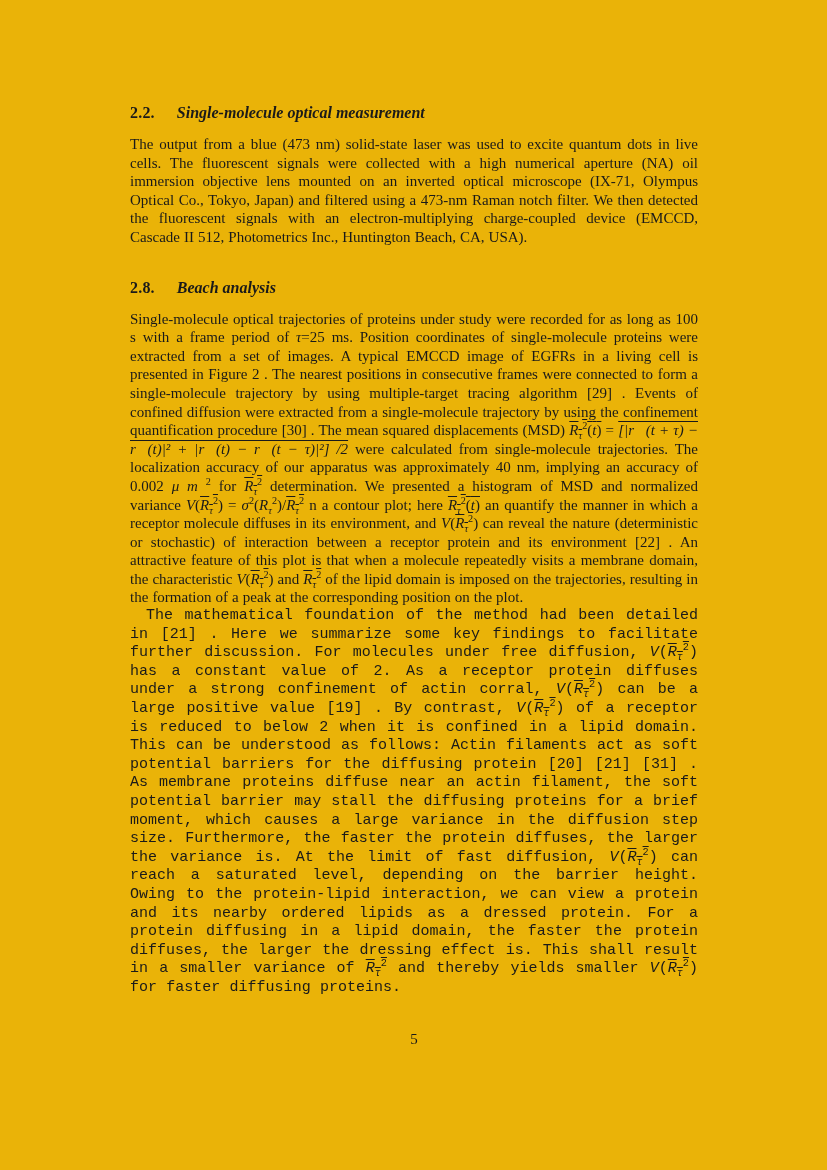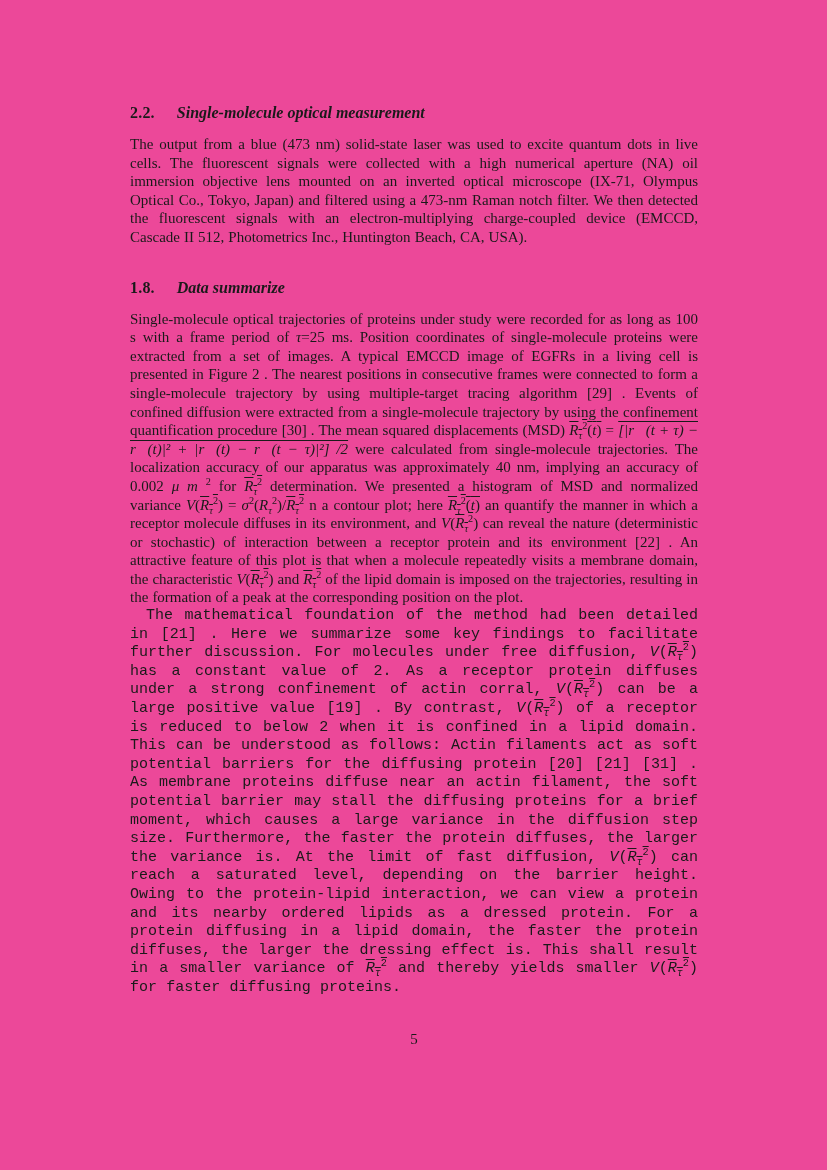"2.2. Single-molecule optical measurement" #page { background: #ec4899 -> #eab308 }
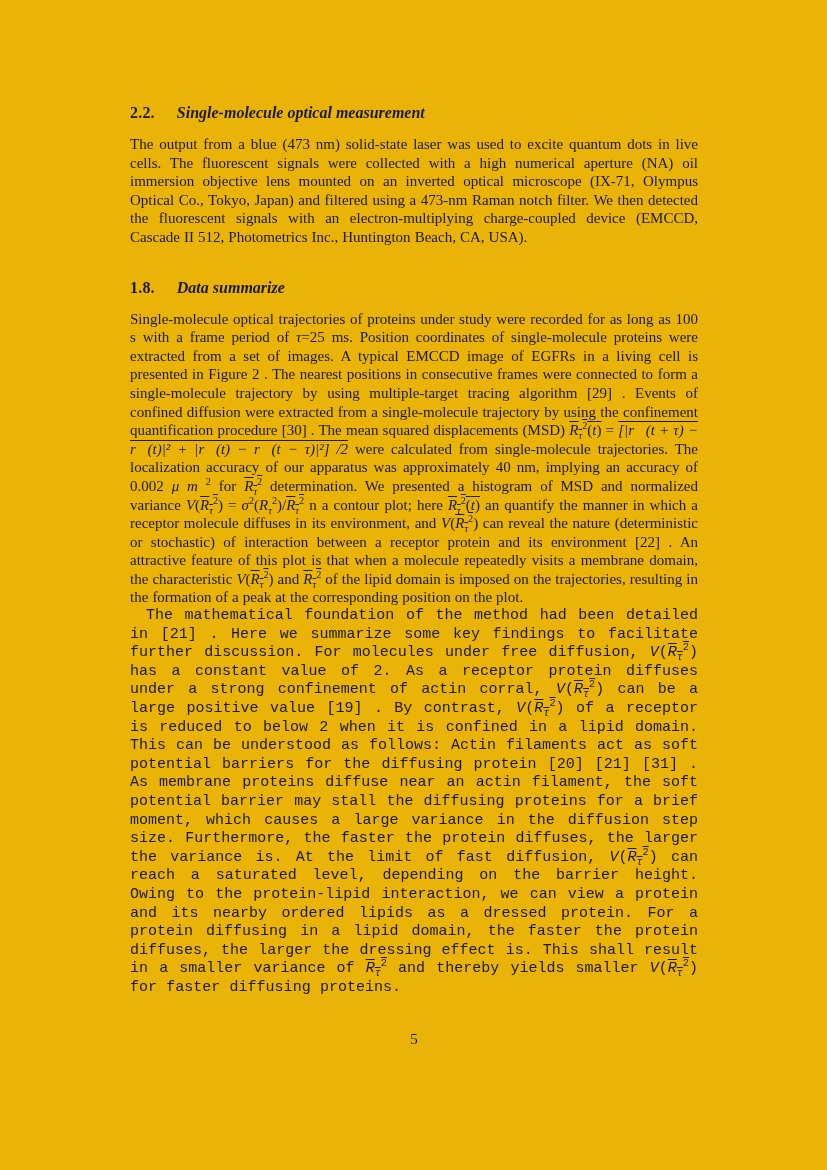"1.8." span.sec-num { text: 1.8 -> 2.8 }
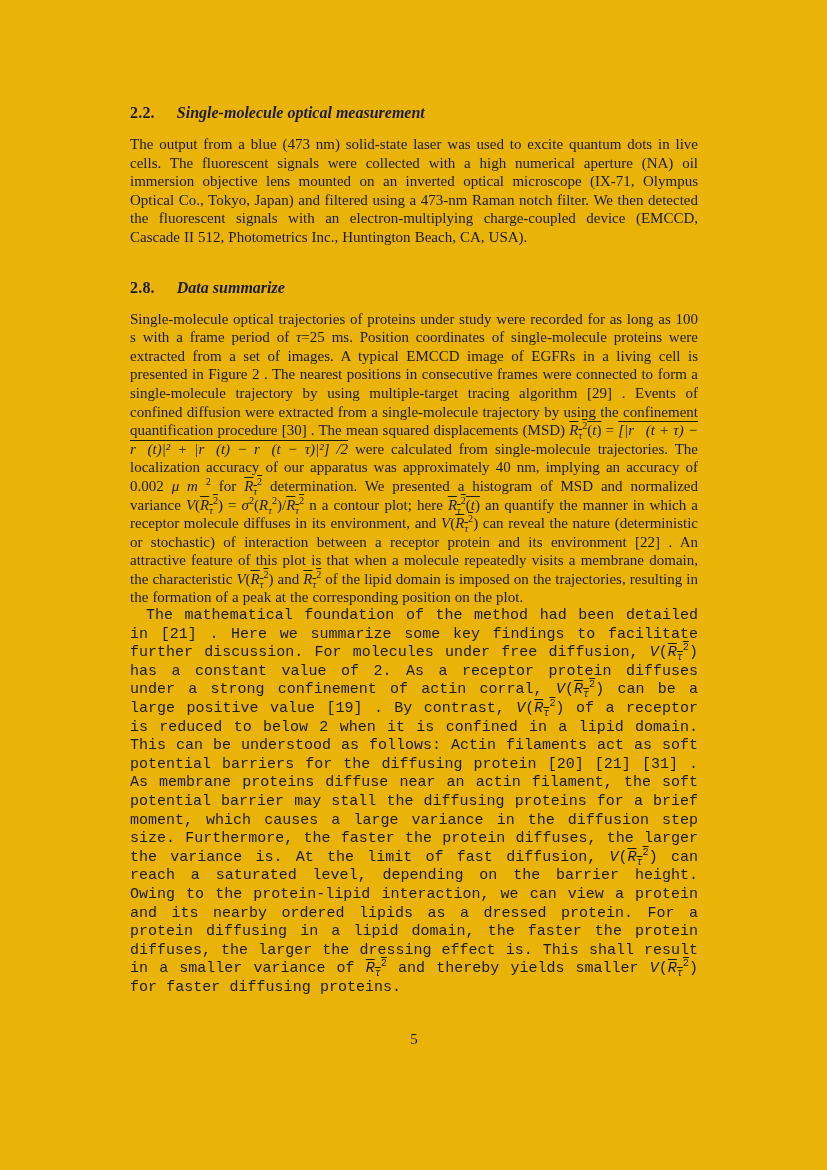"Data summarize" span.sec-title { text: Data summarize -> Beach analysis }
